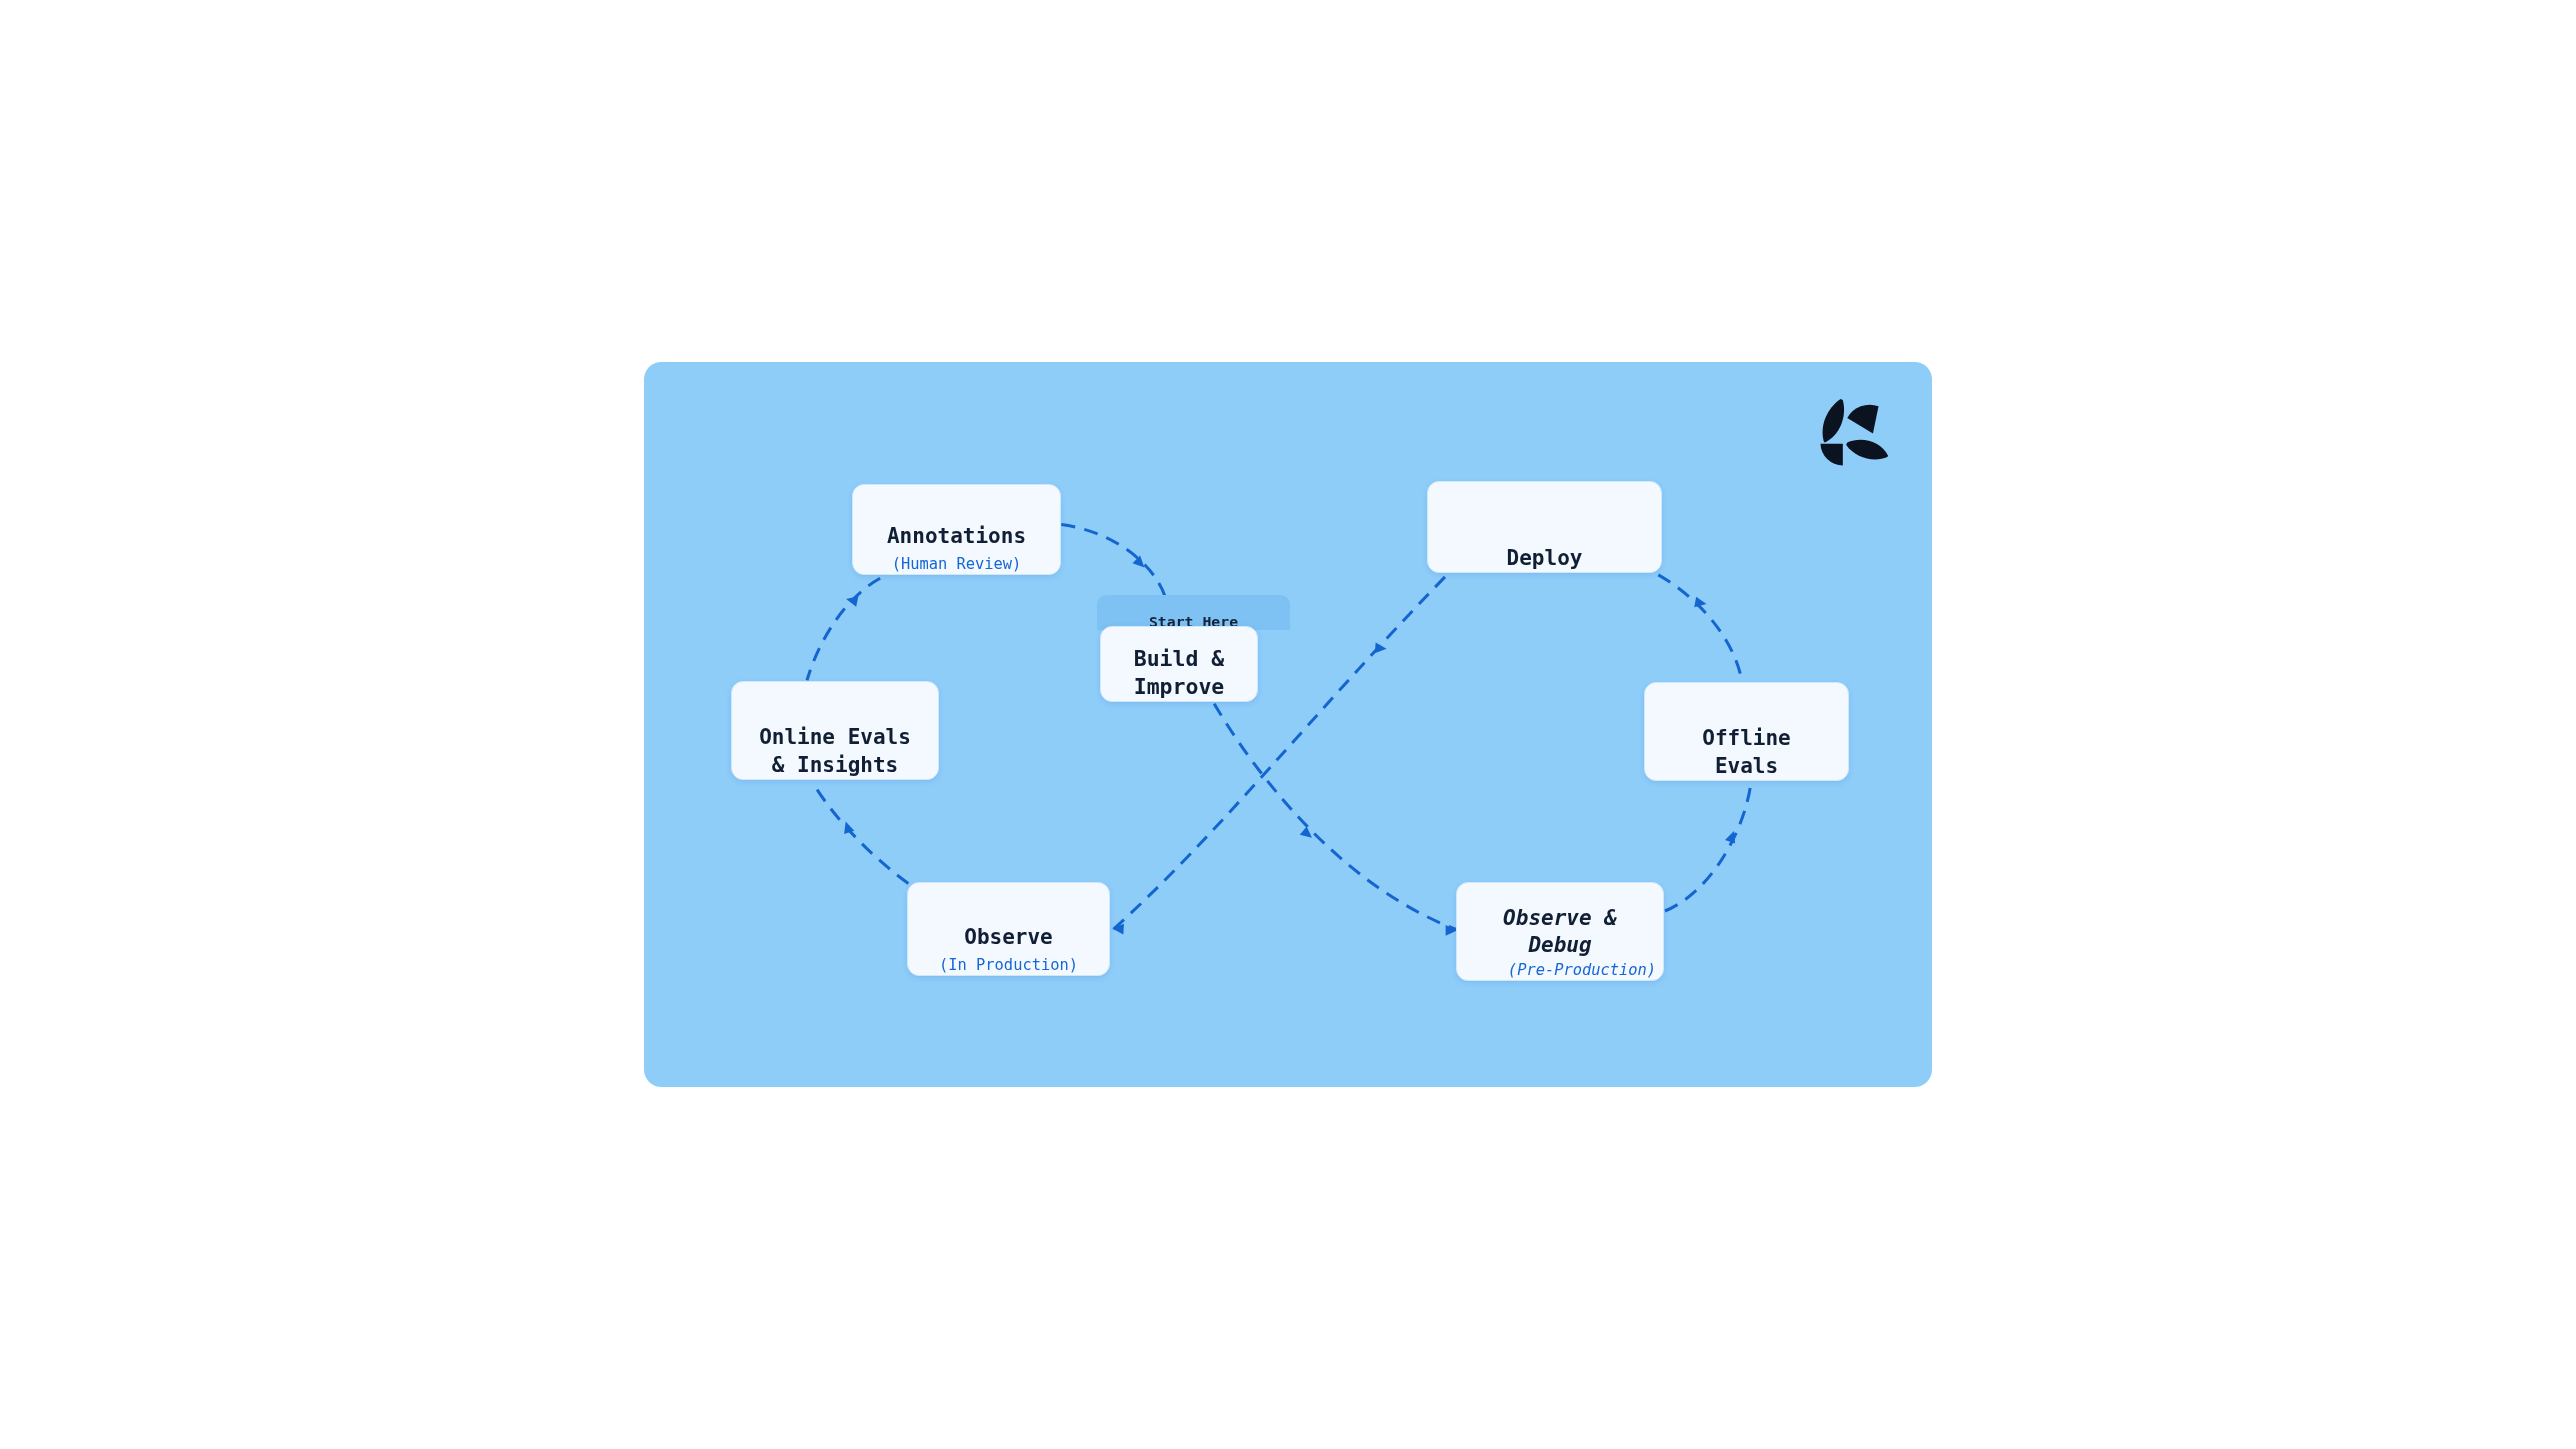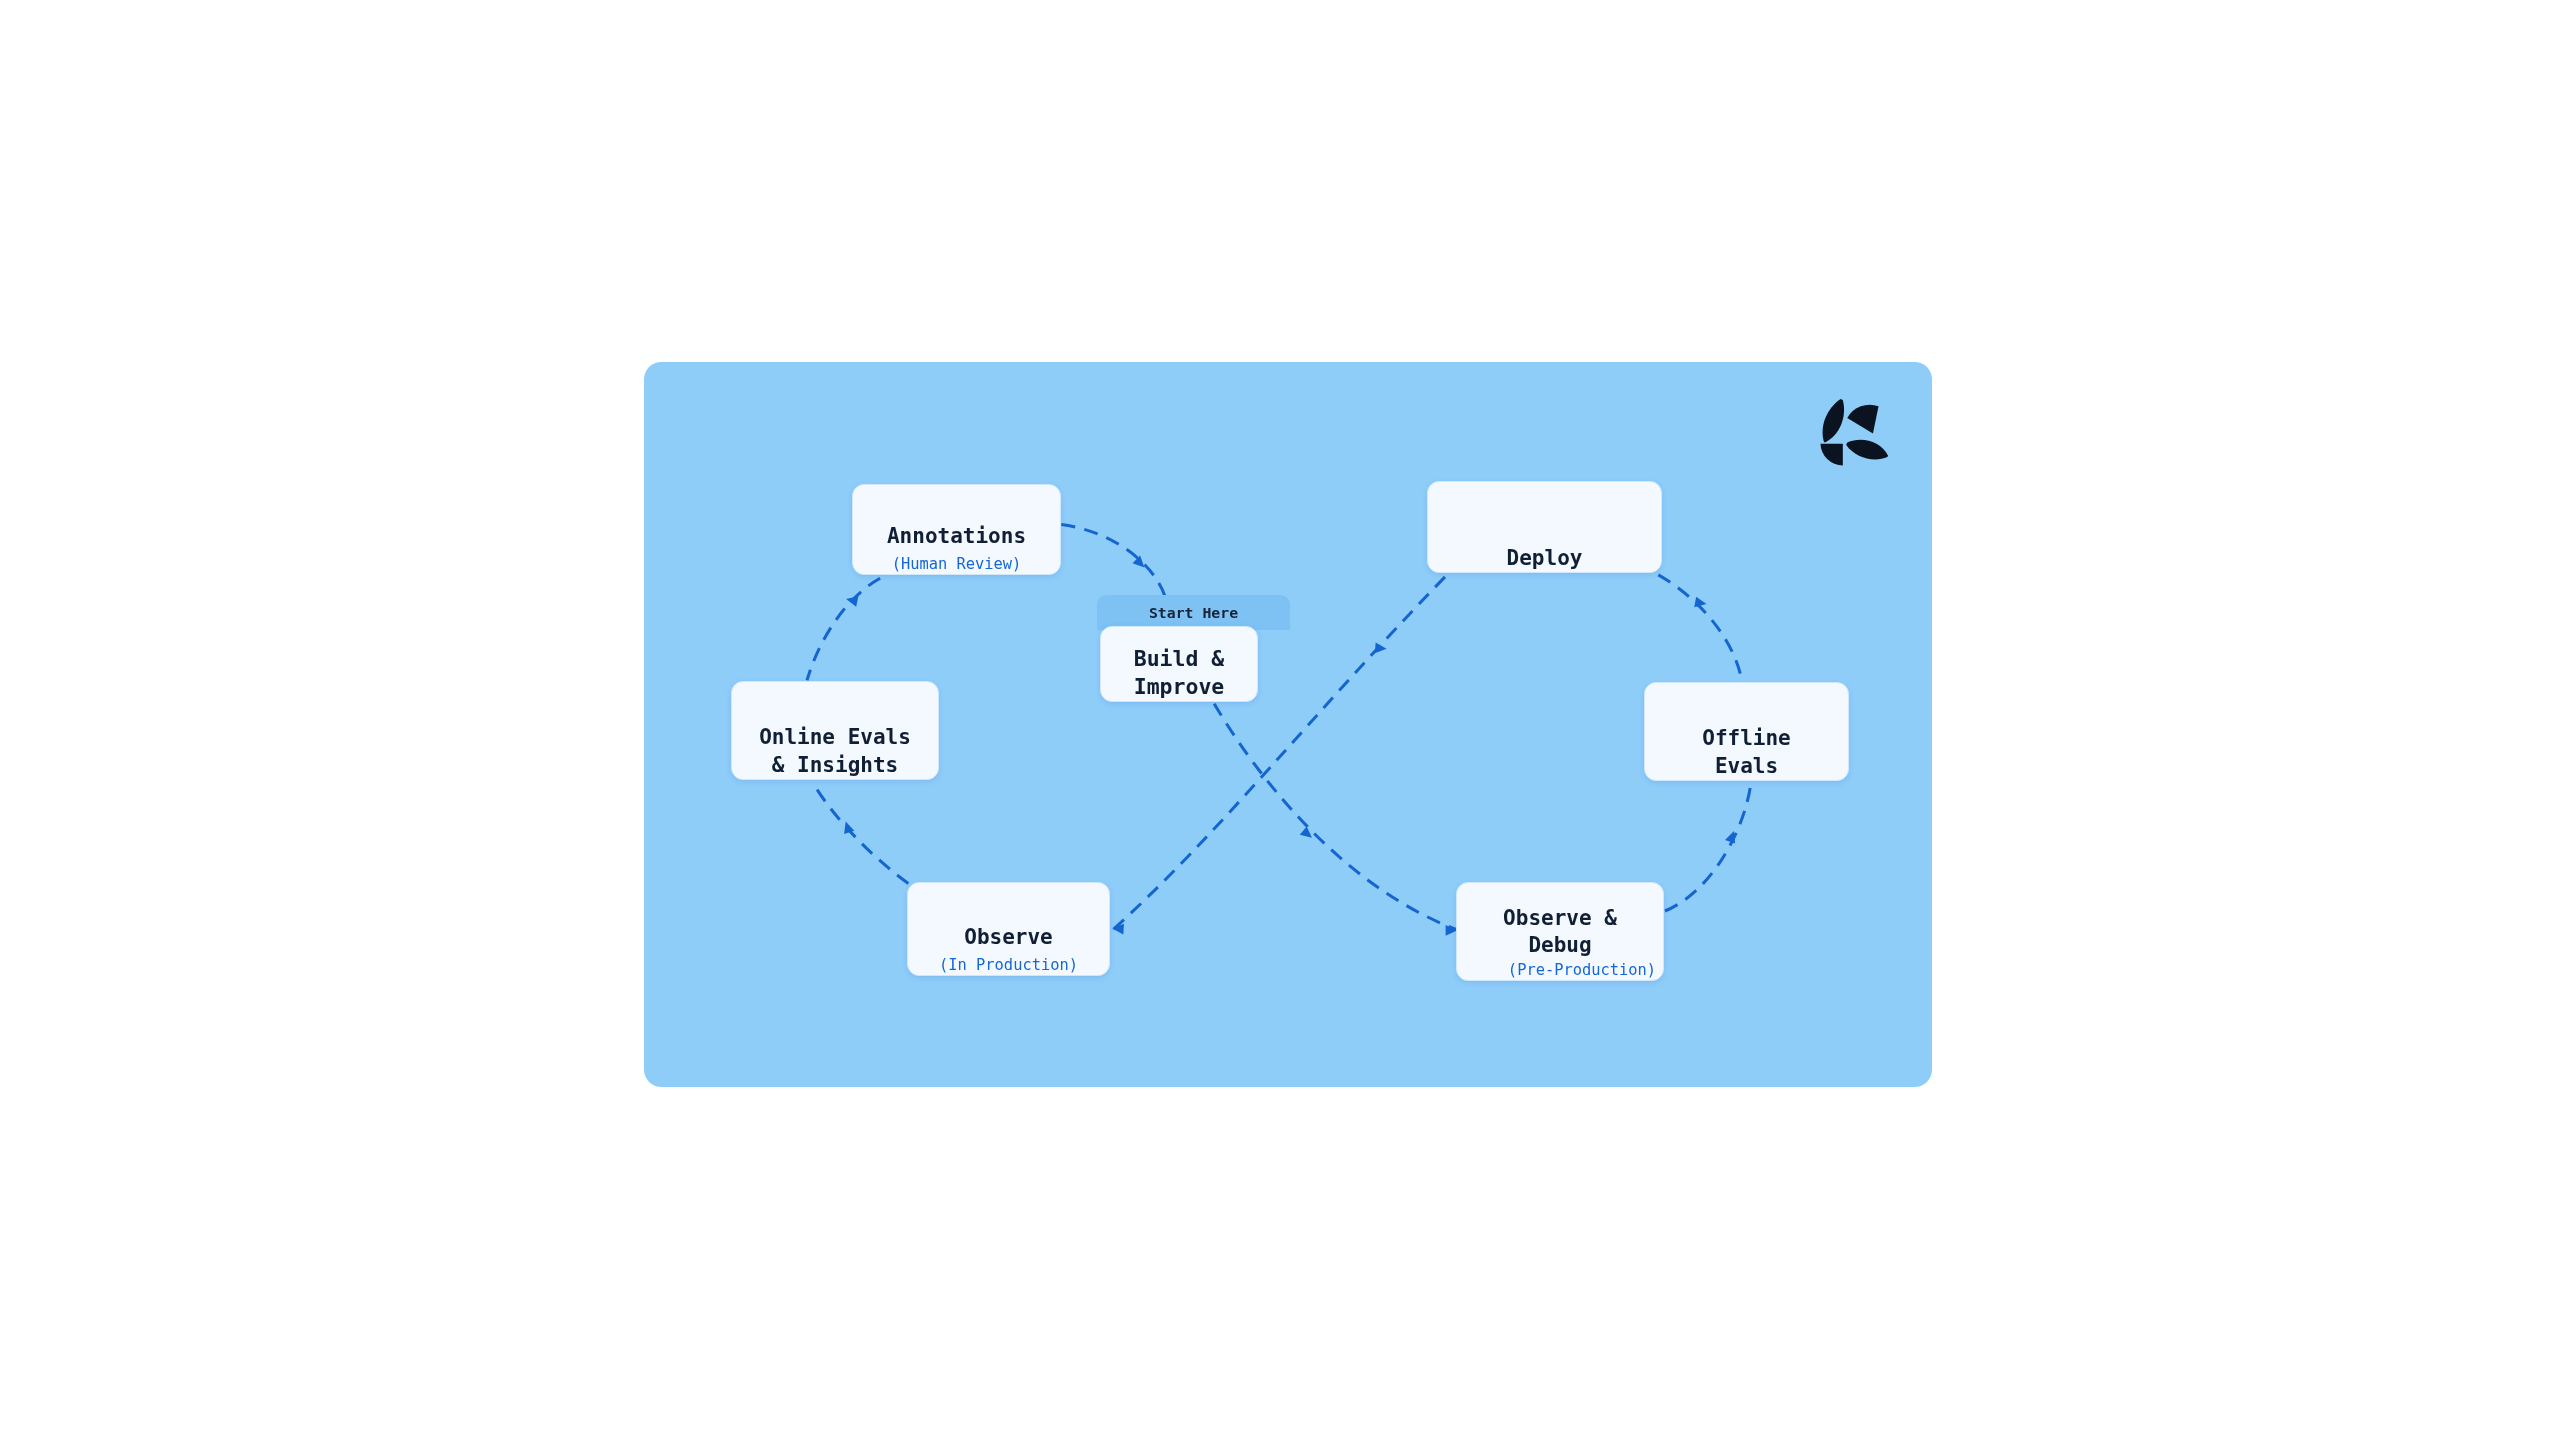"Start Here" .start-band { align-items: center -> flex-end }
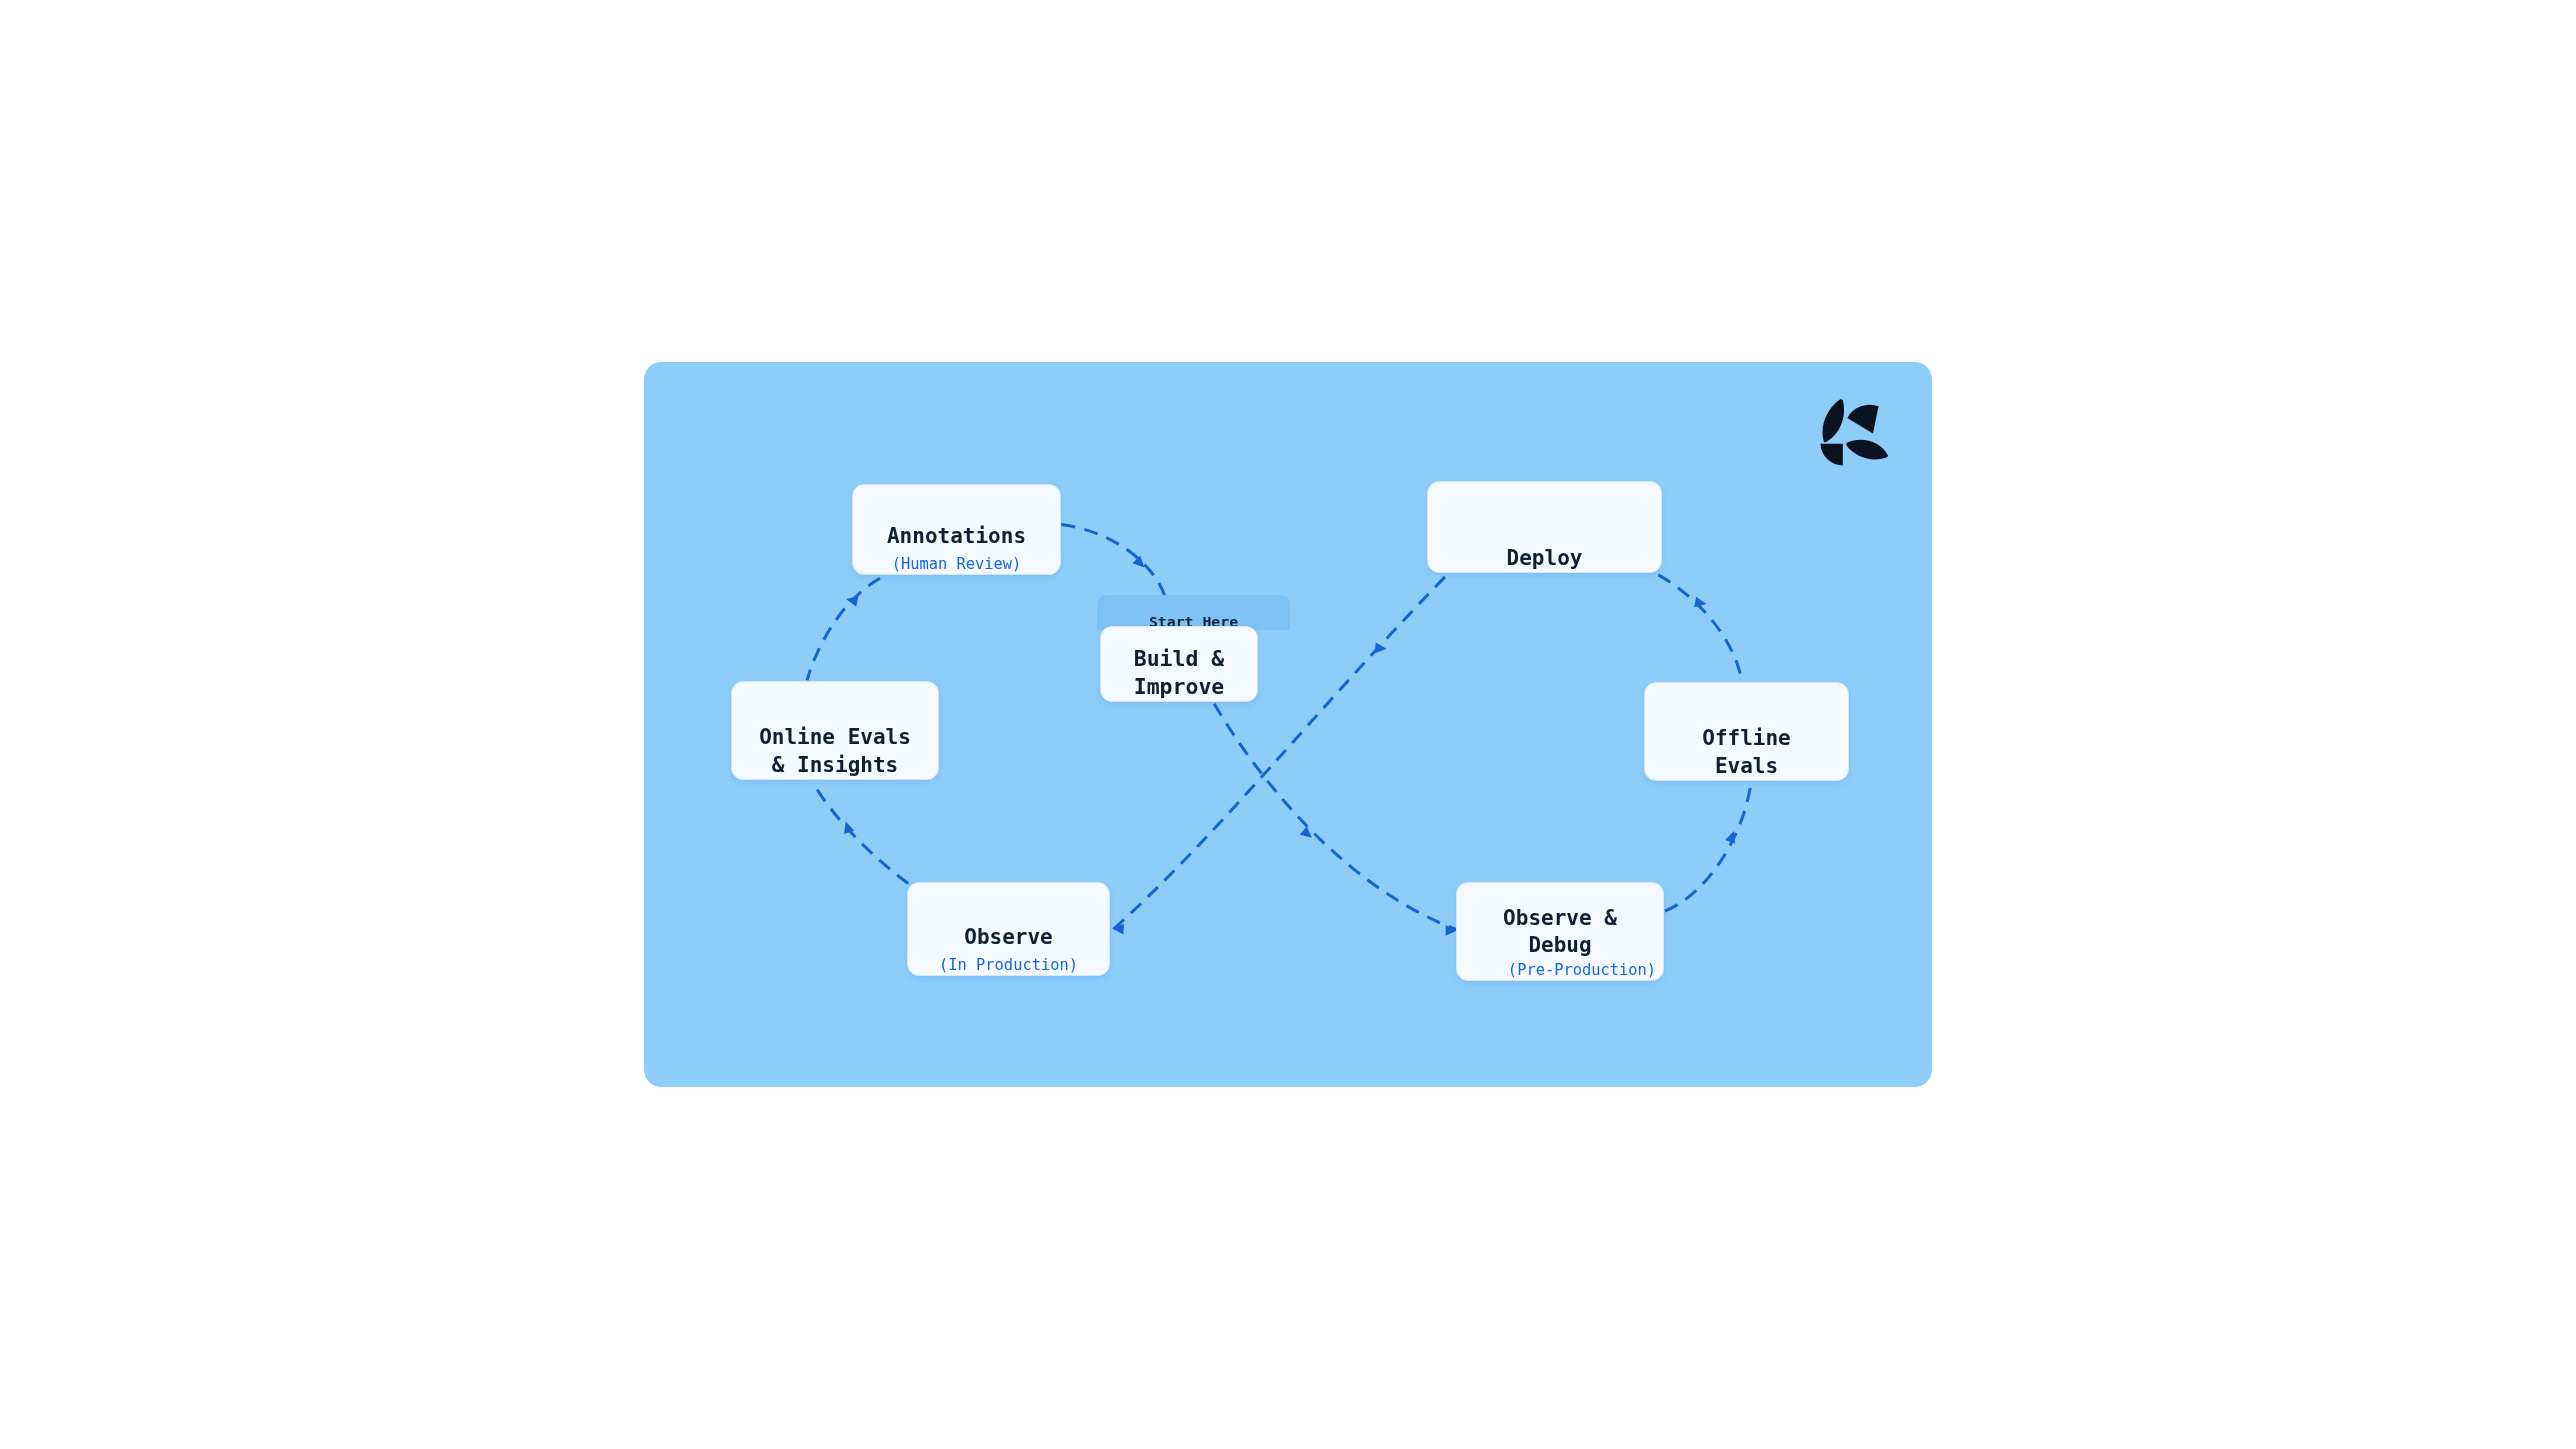"Observe &" .n-odebug { font-style: none -> italic }
